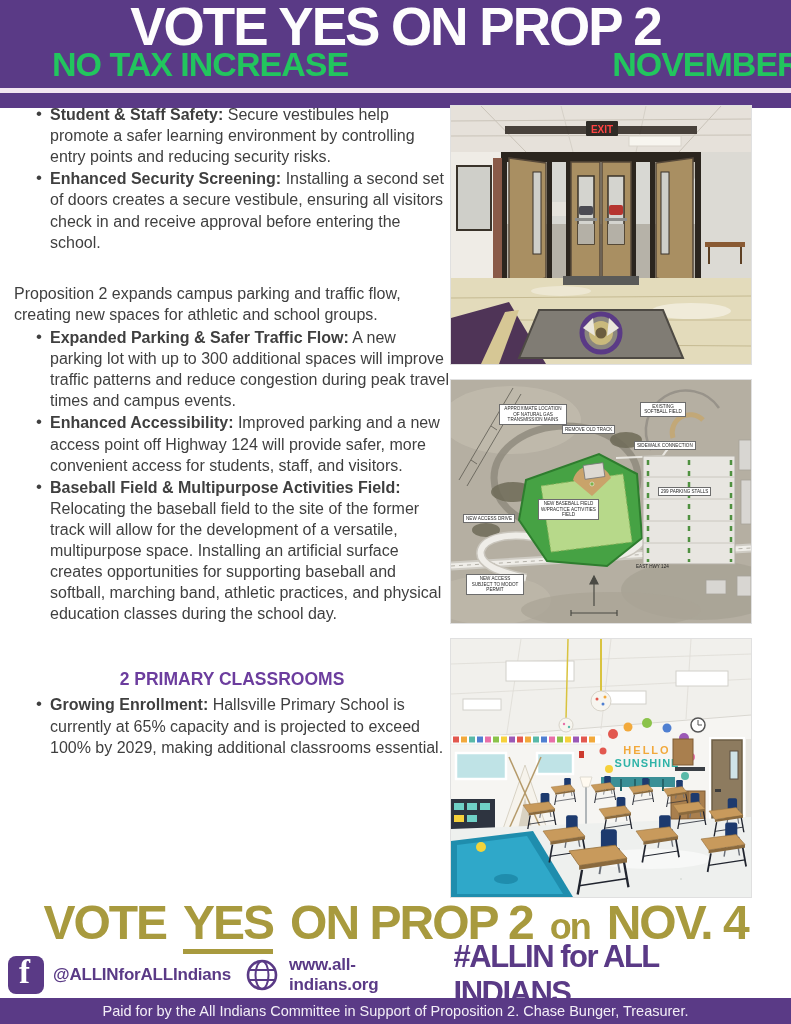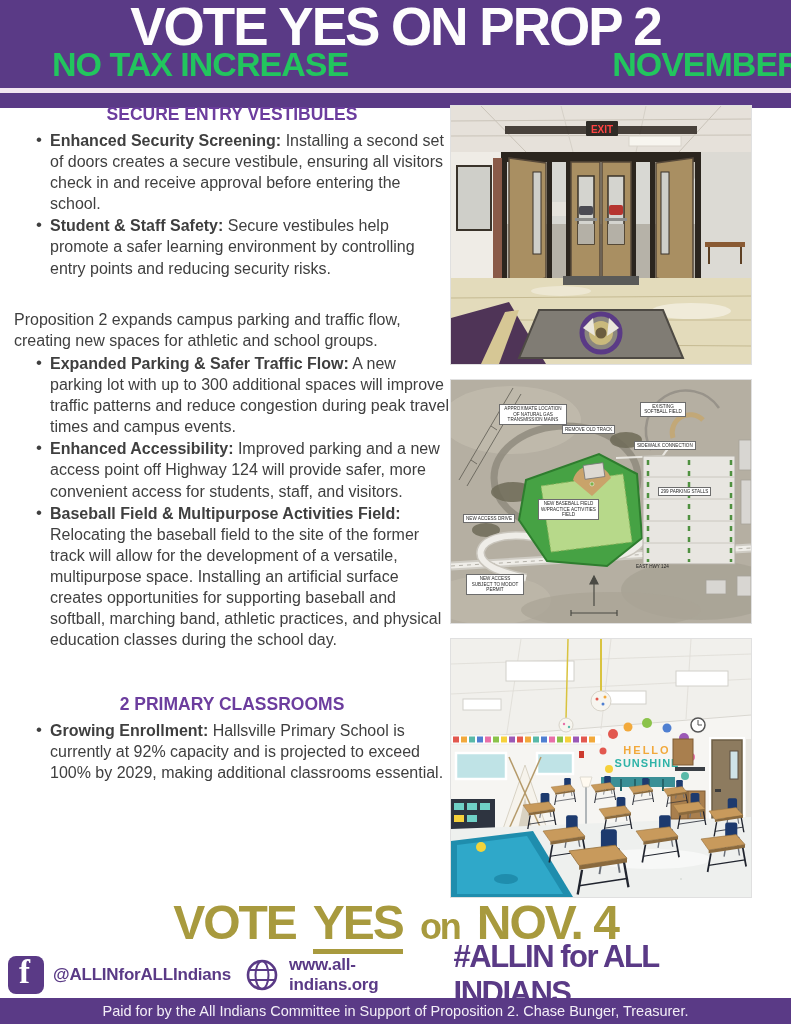"SECURE ENTRY VESTIBULES" div.sec-h { html: <div>SECURE ENTRY VESTIBULES</div> -> none }
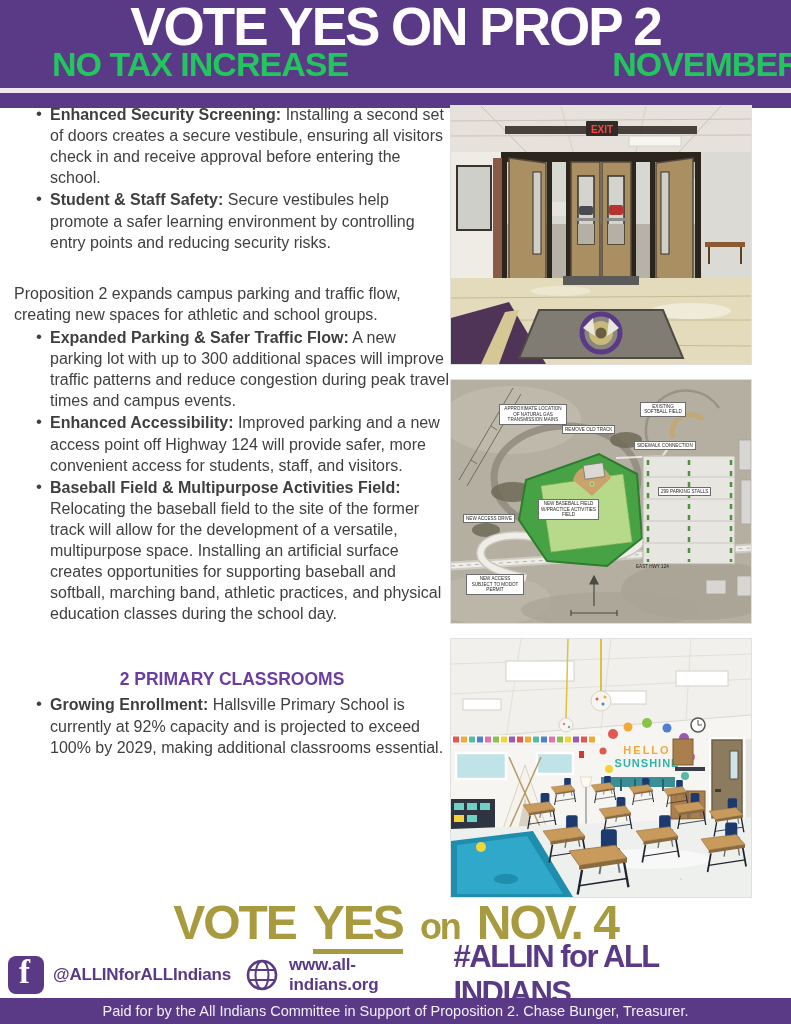"Enhanced Security Screening: Installing" li { order: before "Student & Staff Safety: Secure" -> after "Student & Staff Safety: Secure" }
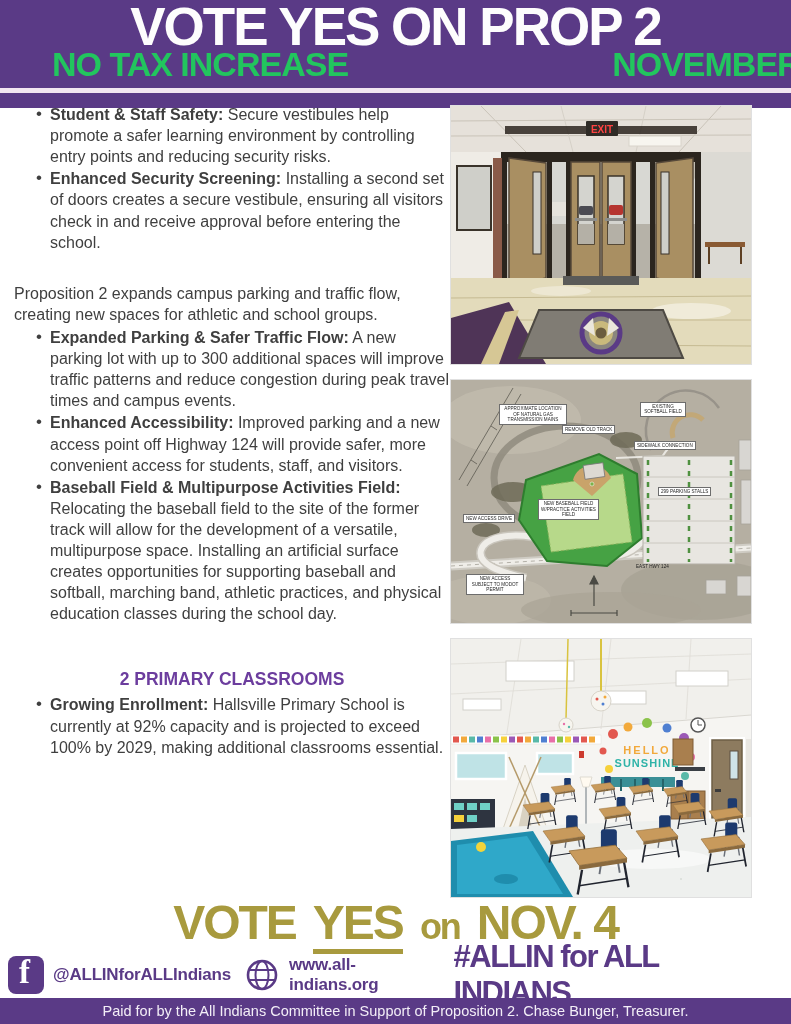"Hallsville Primary School is currently" span { text: 92% -> 65% }
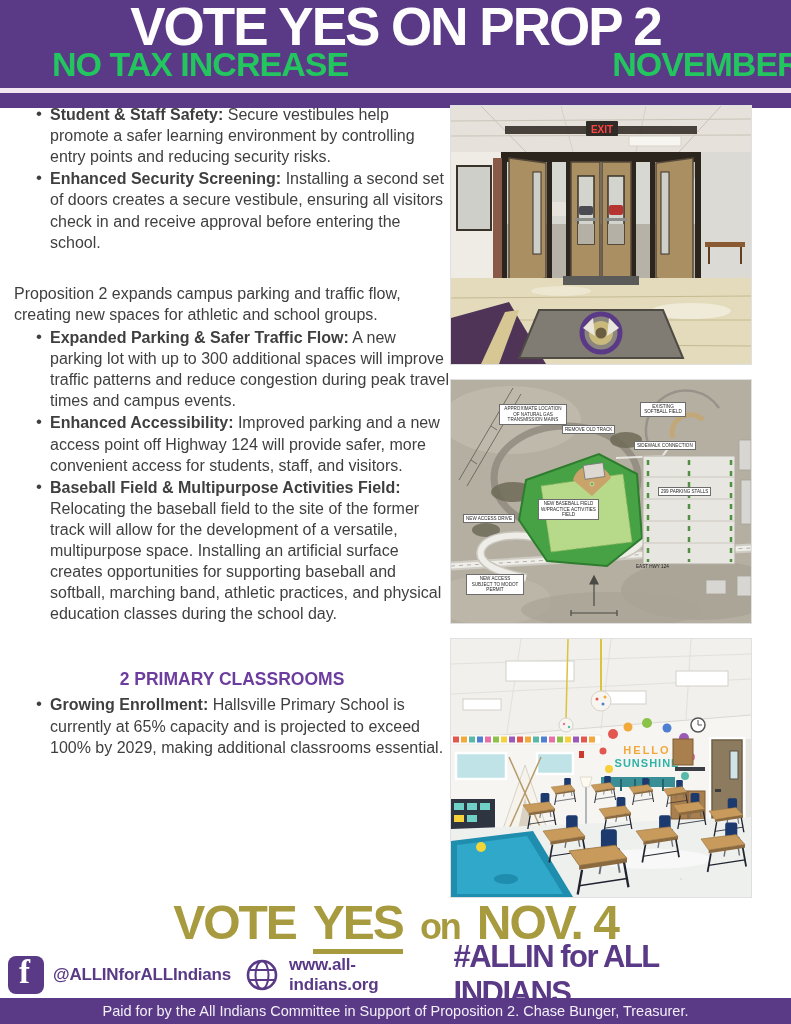"ON PROP 2" span { html: none -> <span>ON PROP 2</span> }
